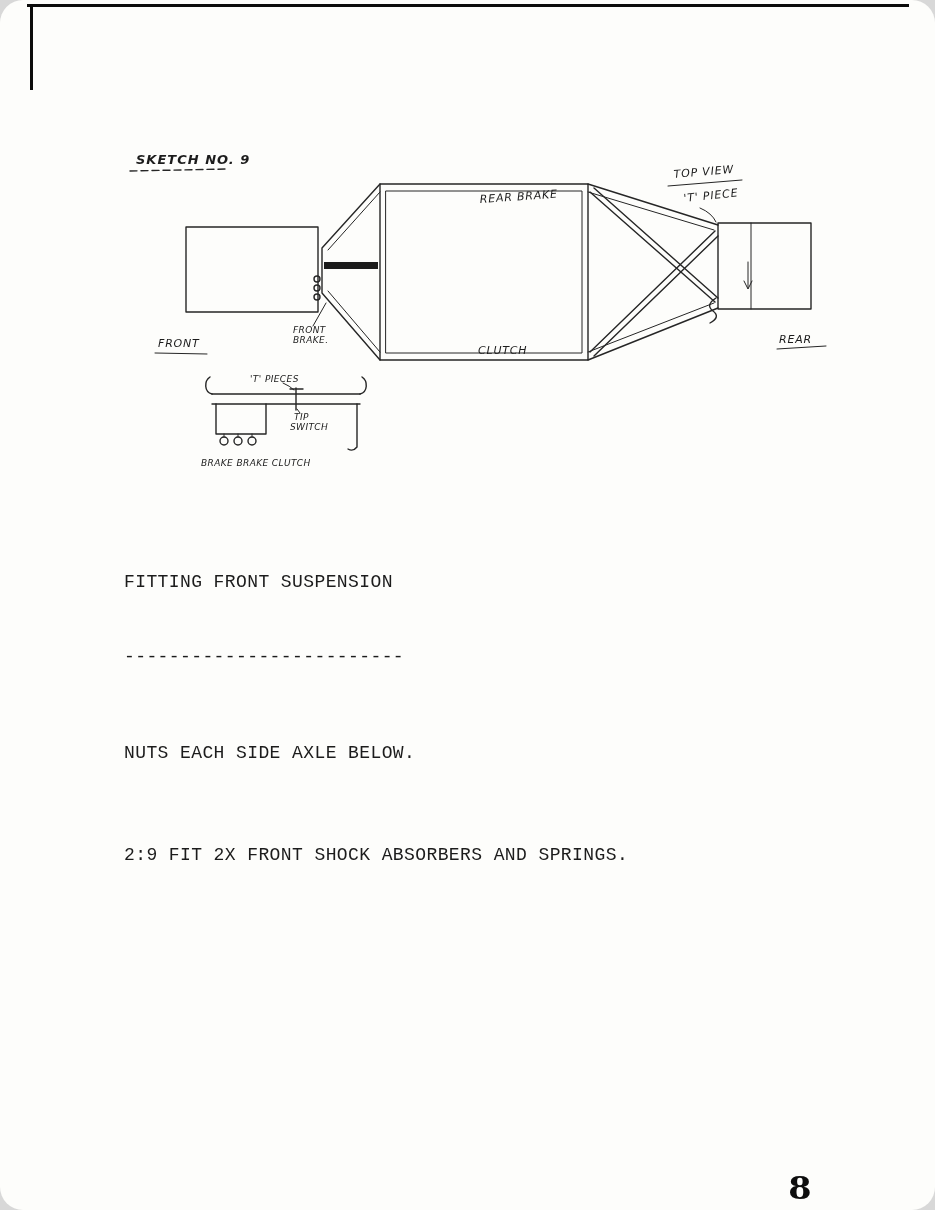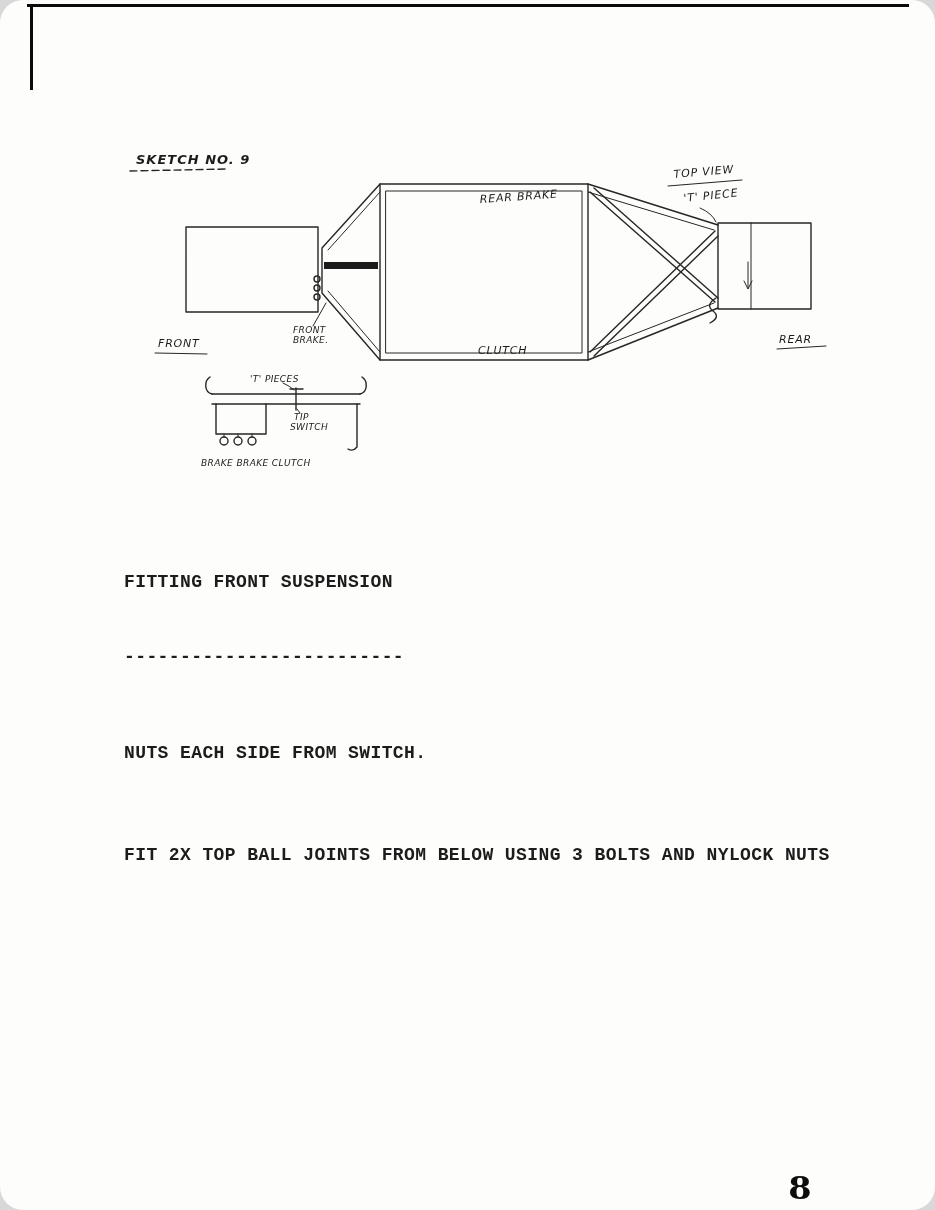"FITTING FRONT SUSPENSION" .tline { font-weight: bold -> none }
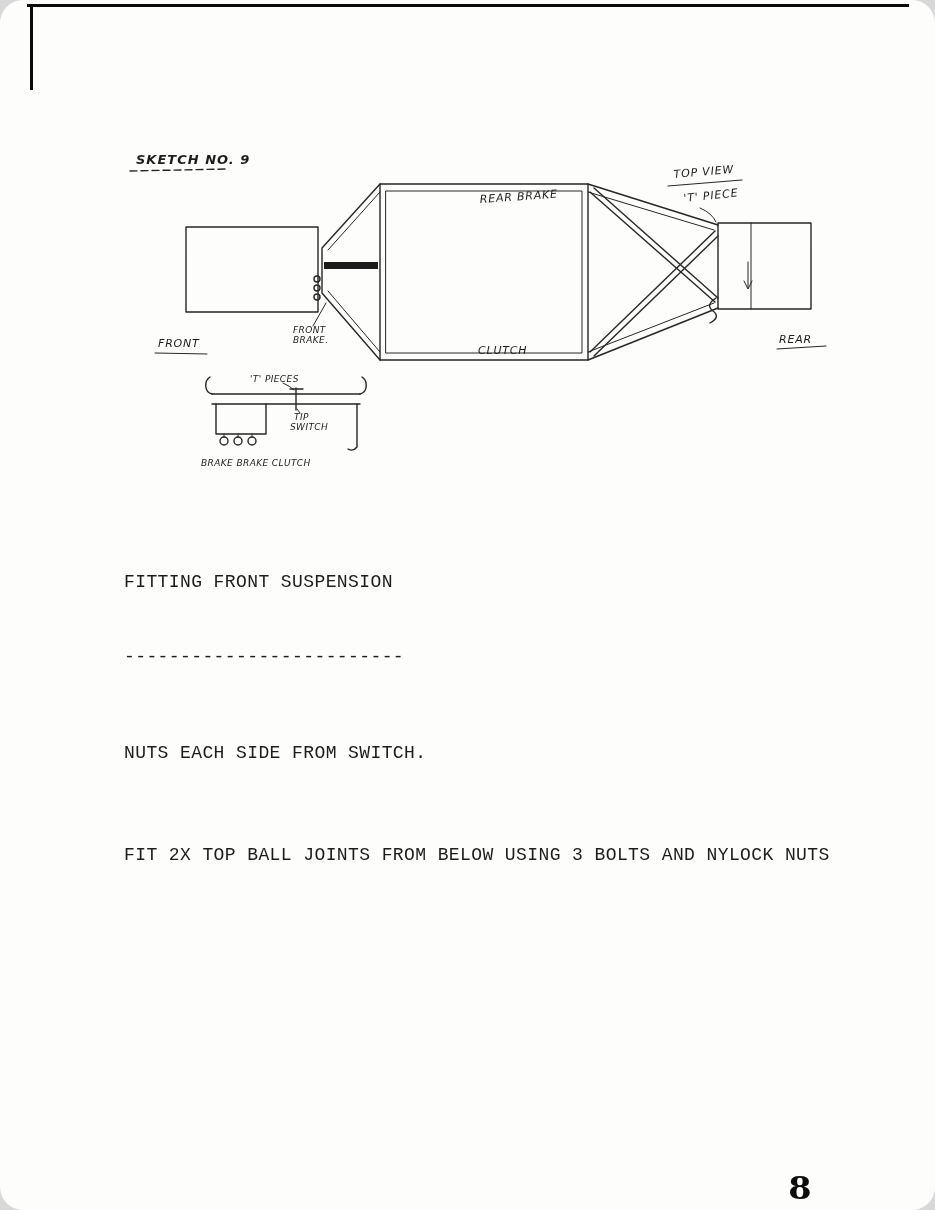"NUTS EACH SIDE FROM SWITCH." div.tline { text: FROM SWITCH -> AXLE BELOW }
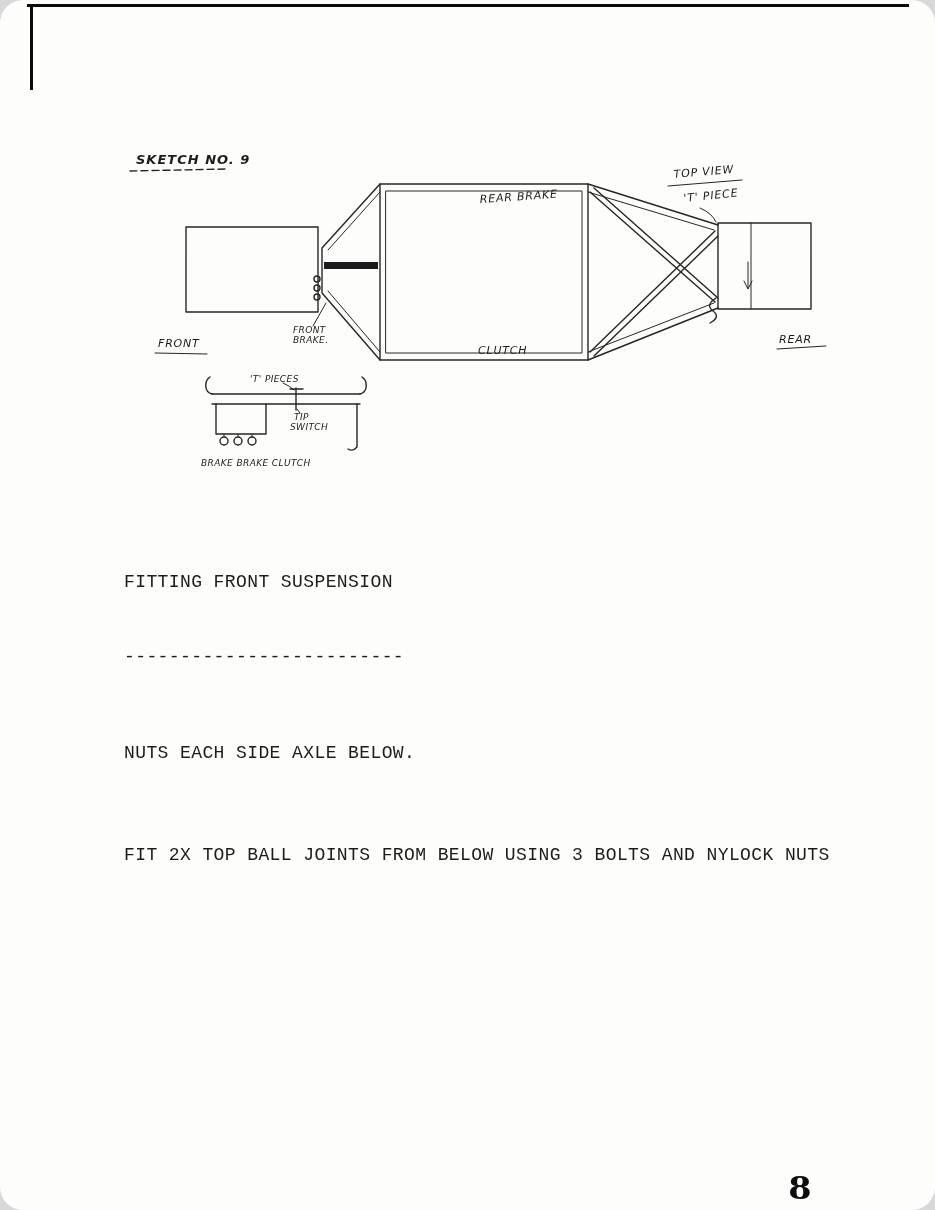"2:9 FIT 2X FRONT SHOCK" div.tline { html: none -> <div>2:9 FIT 2X FRONT SHOCK ABSORBERS AND SPRINGS.</div> }
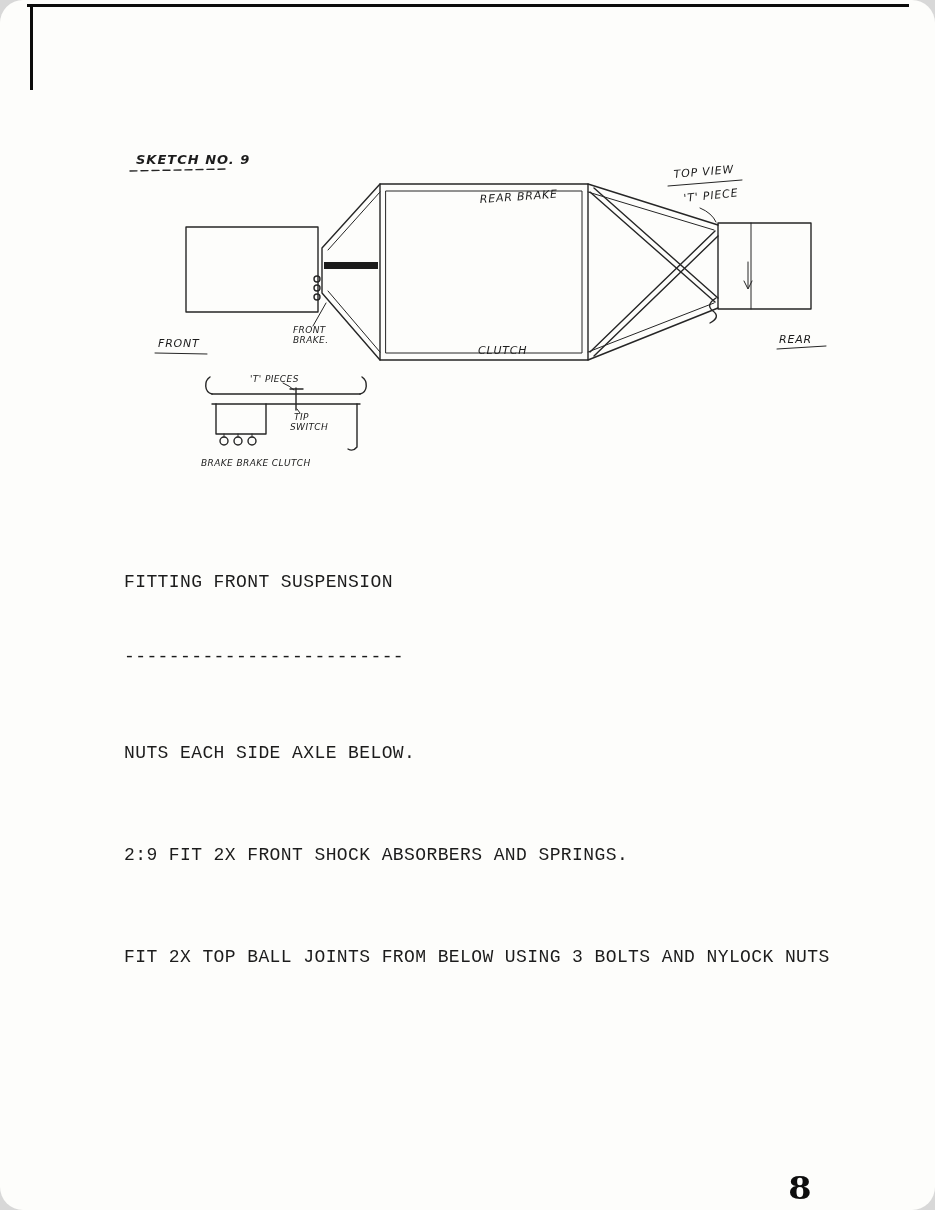"FIT 2X TOP BALL JOINTS" div.tline { html: <div>FIT 2X TOP BALL JOINTS FROM BELOW USING 3 BOLTS AND NYLOCK NUTS</div> -> none }
